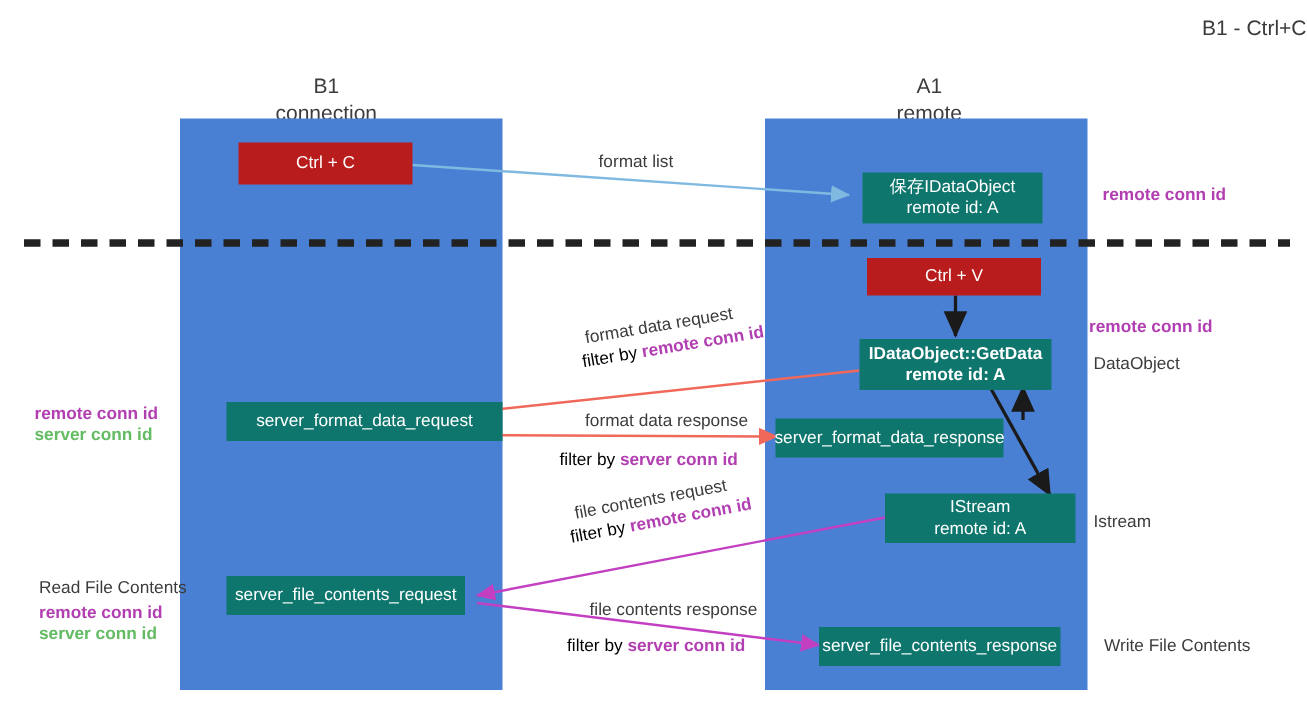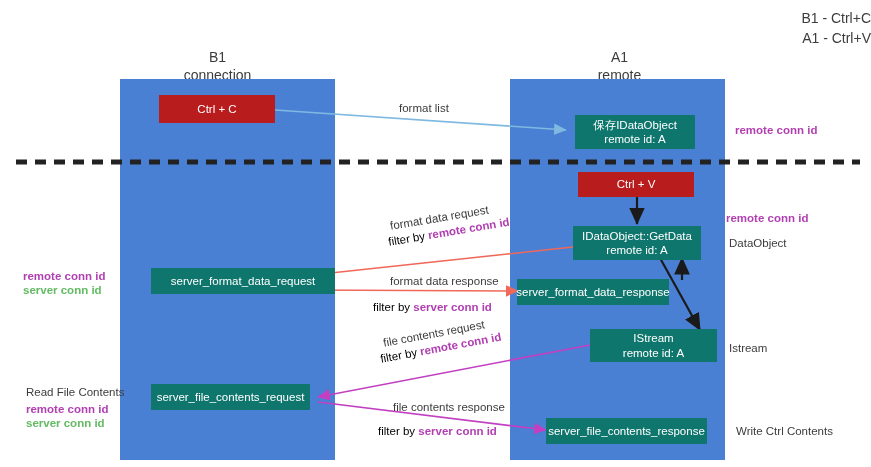"A1 - Ctrl+V" div { html: <div>A1 - Ctrl+V</div> -> none }
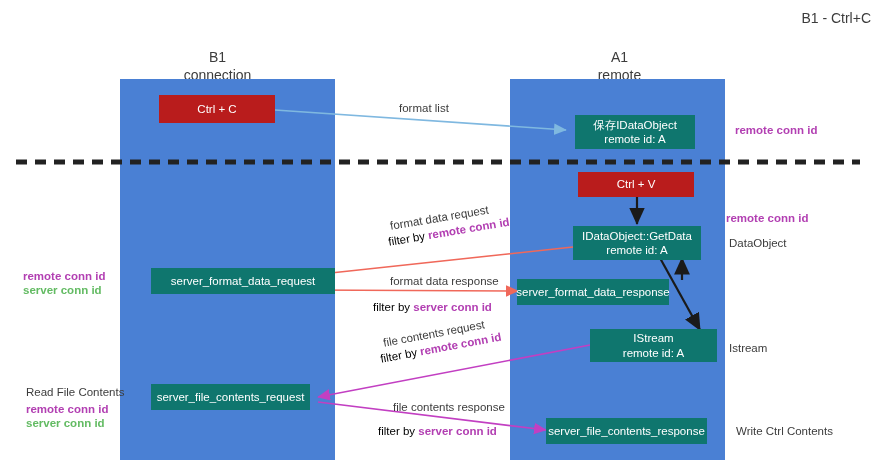"IDataObject::GetData" div.box { font-weight: none -> bold }
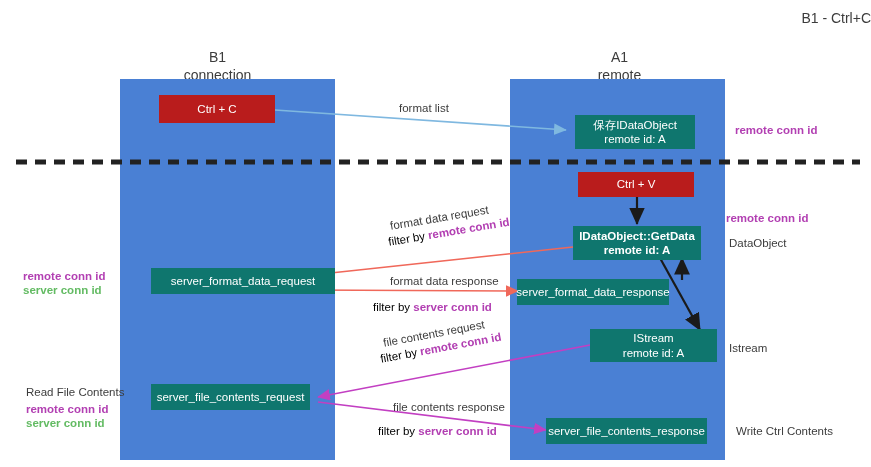"Write Ctrl Contents" div.txt { text: Ctrl -> File }
